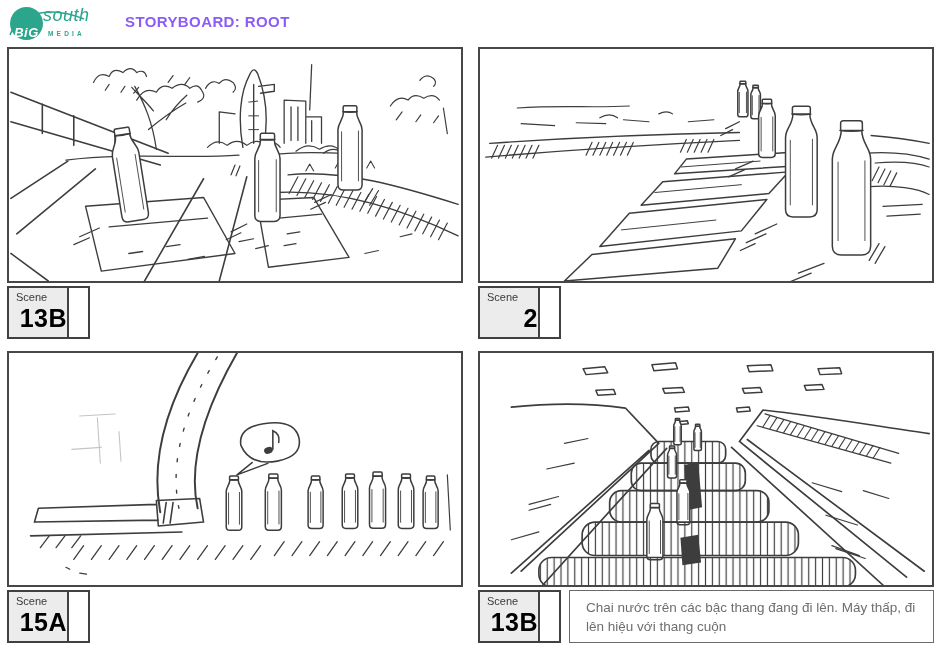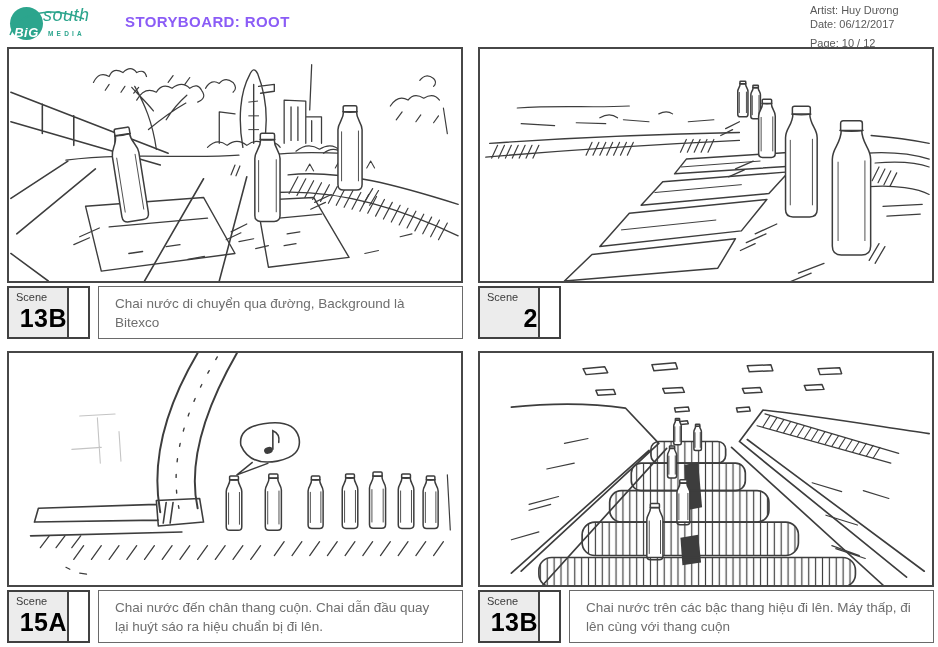"Artist: Huy Dương" div.meta { html: <div> <div>Artist: Huy Dương</div> <div>Date: 06/12/2017</div> <div>Page: 10 / 12</div> </div> -> none }
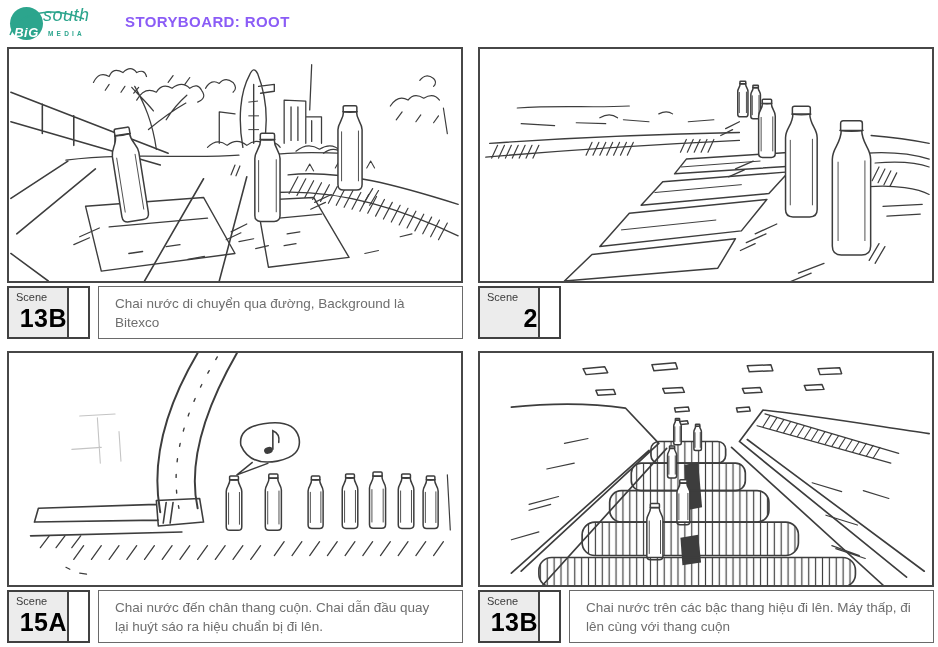"Chai nước di chuyển qua" div.desc { html: <div> <span>Chai nước di chuyển qua đường, Background là Bitexco</span> </div> -> none }
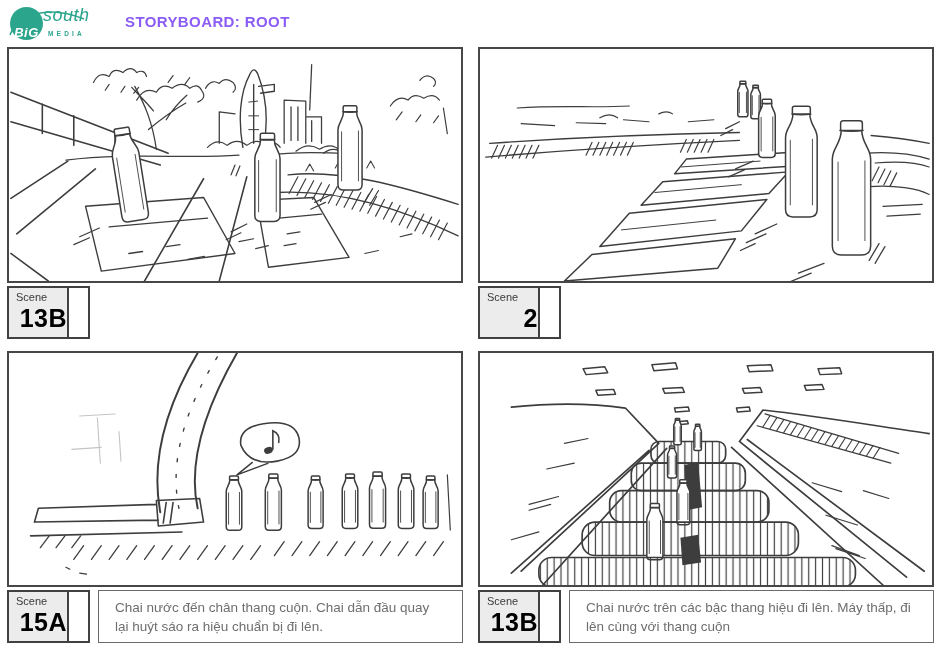"Chai nước đến chân thang" div.desc { html: <div> <span>Chai nước đến chân thang cuộn. Chai dẫn đầu quay lại huýt sáo ra hiệu chuẩn bị đi lên.</span> </div> -> none }
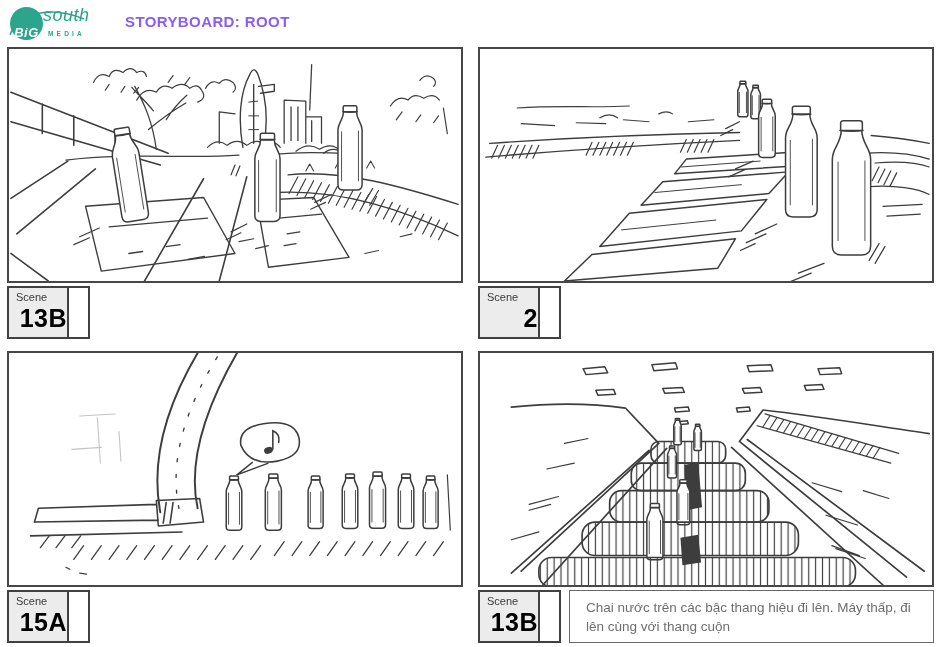"Chai nước trên các bậc" span { text: hiệu đi lên. Máy thấp, đi lên cùng -> đang đi lên. Máy thấp, đi lên hiệu }
